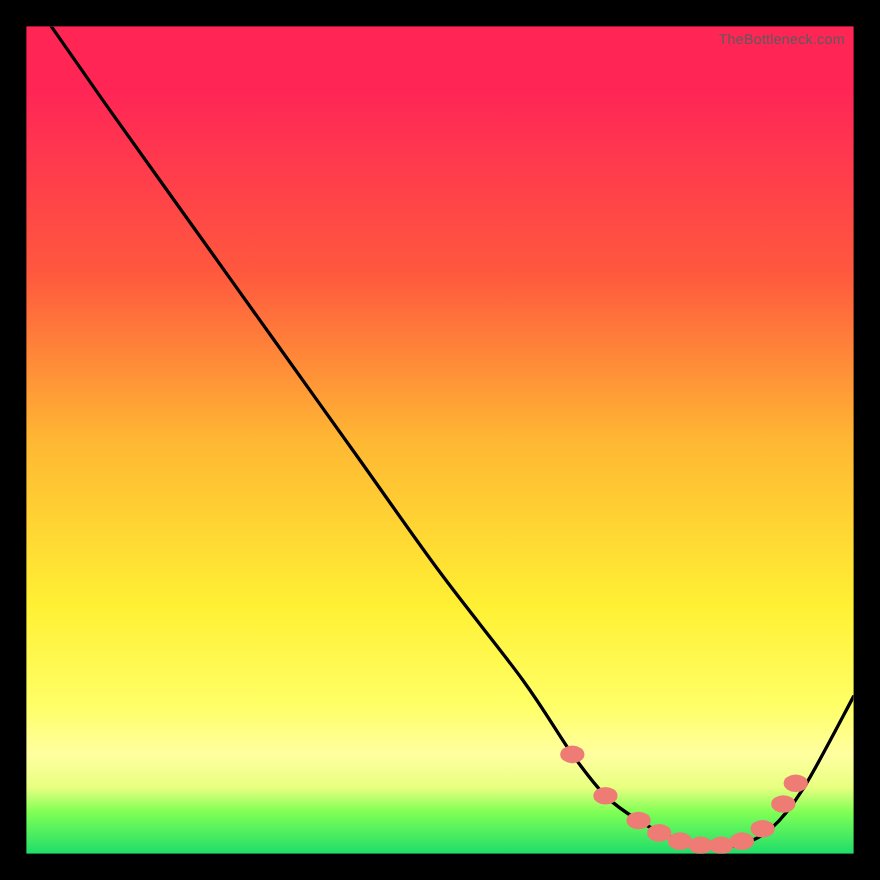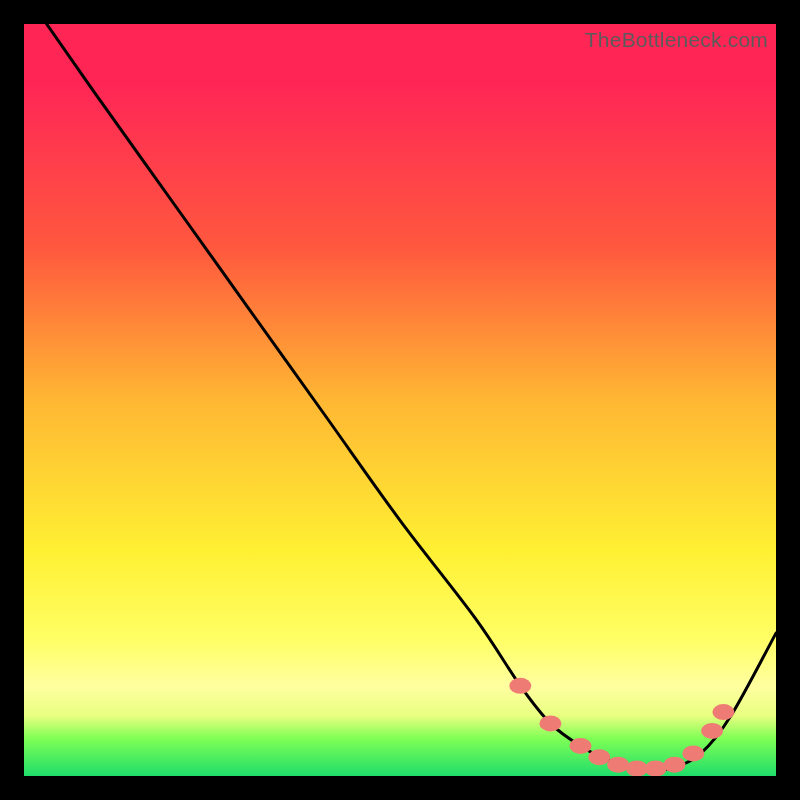"TheBottleneck.com" .watermark { font-size: 21px -> 13px }
